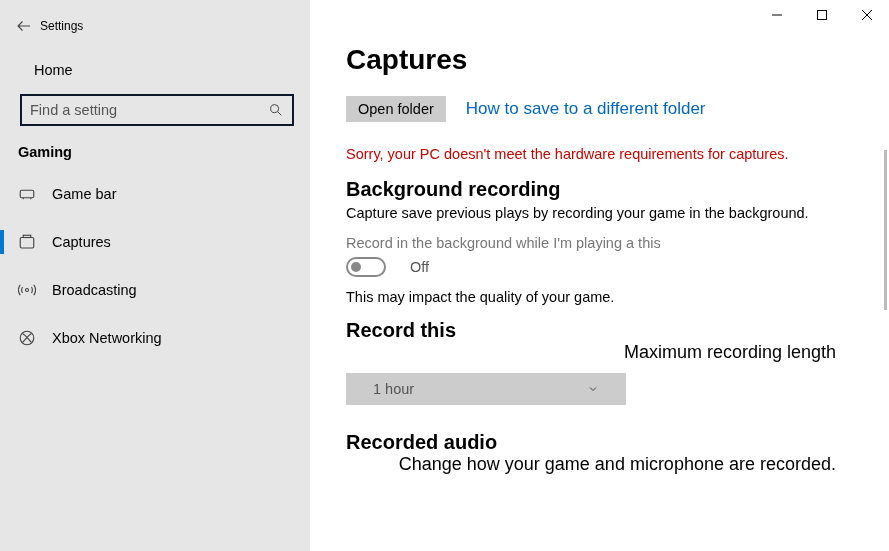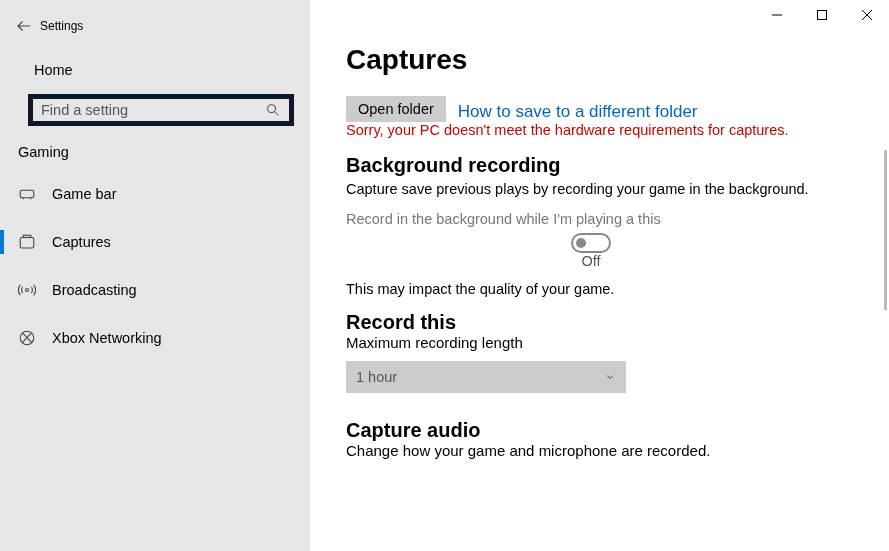"Find a setting" .search-box { border: 5px solid #0f172a -> 2px solid #0f172a; margin: 8px 16px 14px 28px -> 8px 16px 14px 20px }
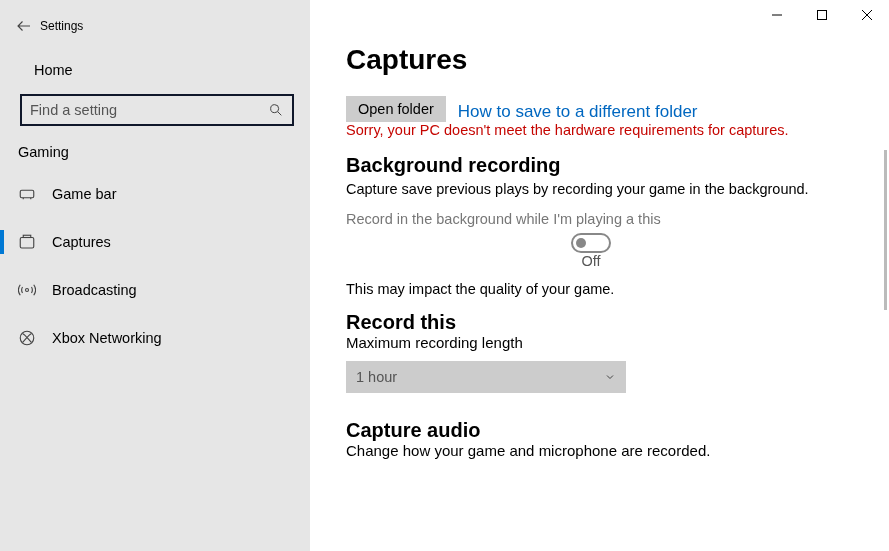"Open folder" .row-btns { align-items: flex-end -> center; gap: 12px -> 20px; margin-bottom: 0 -> 24px }
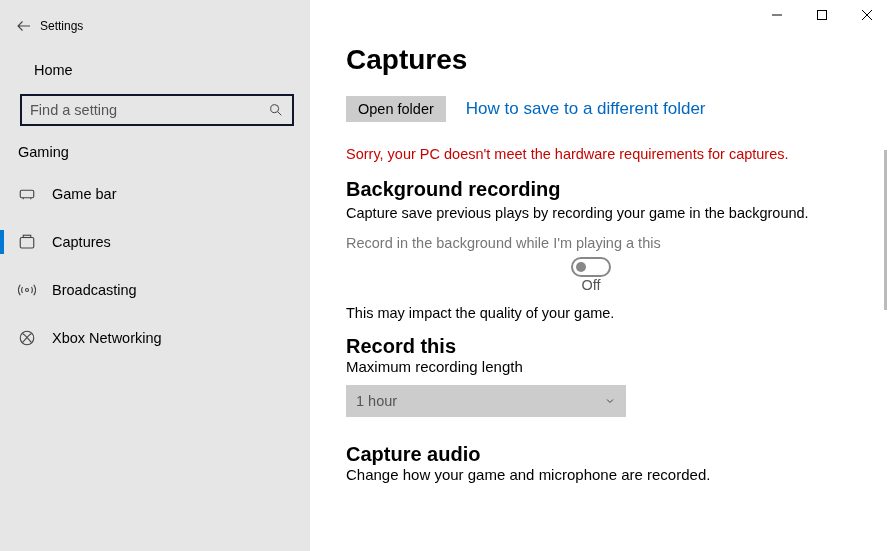"Gaming" .section-header { font-weight: 400 -> 700 }
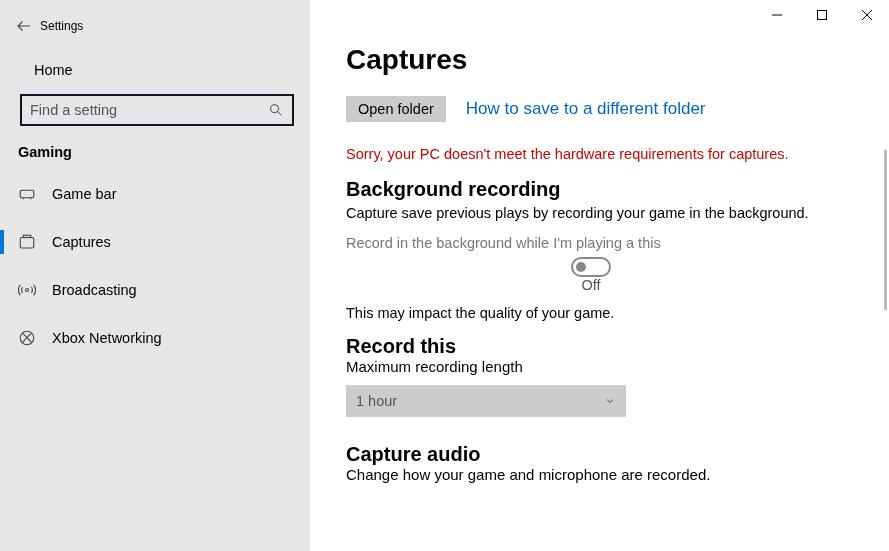"Off" .toggle-row { flex-direction: column -> none; gap: 0 -> 24px }
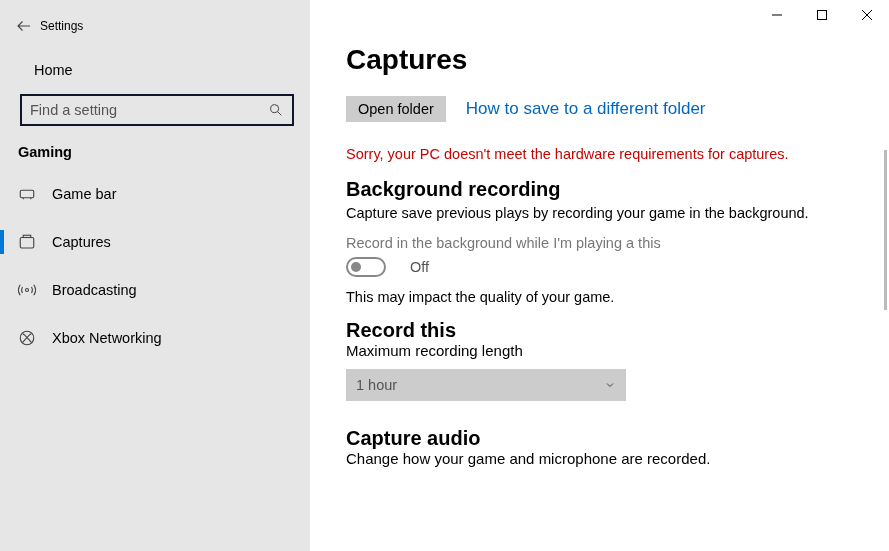"Maximum recording length" .sub-desc { font-size: 15px -> 18px; text-align: none -> right }
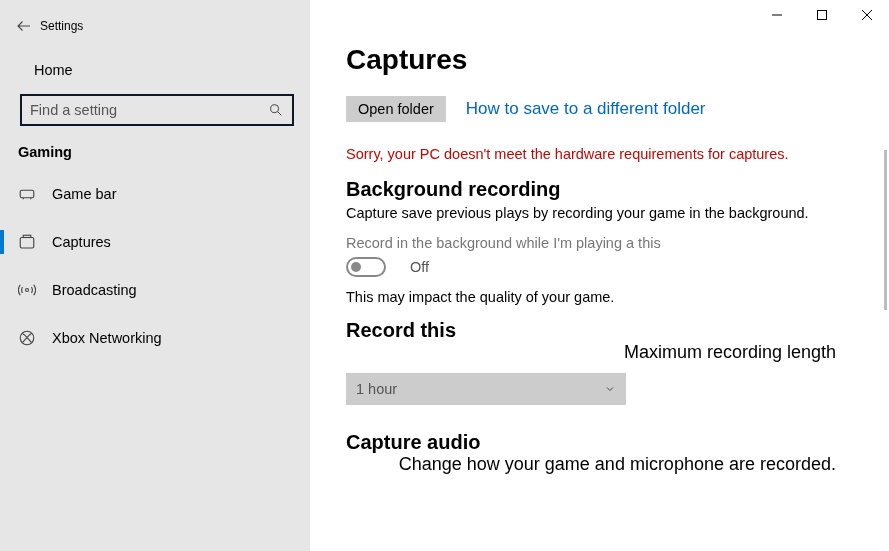"1 hour" .dropdown { padding: 0 10px -> 0 27px }
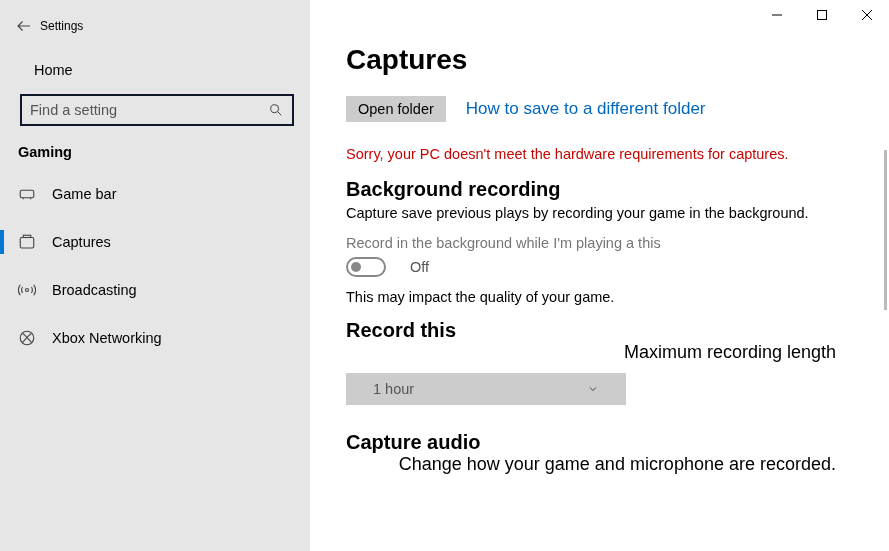"Capture audio" div.subheading { text: Capture -> Recorded }
